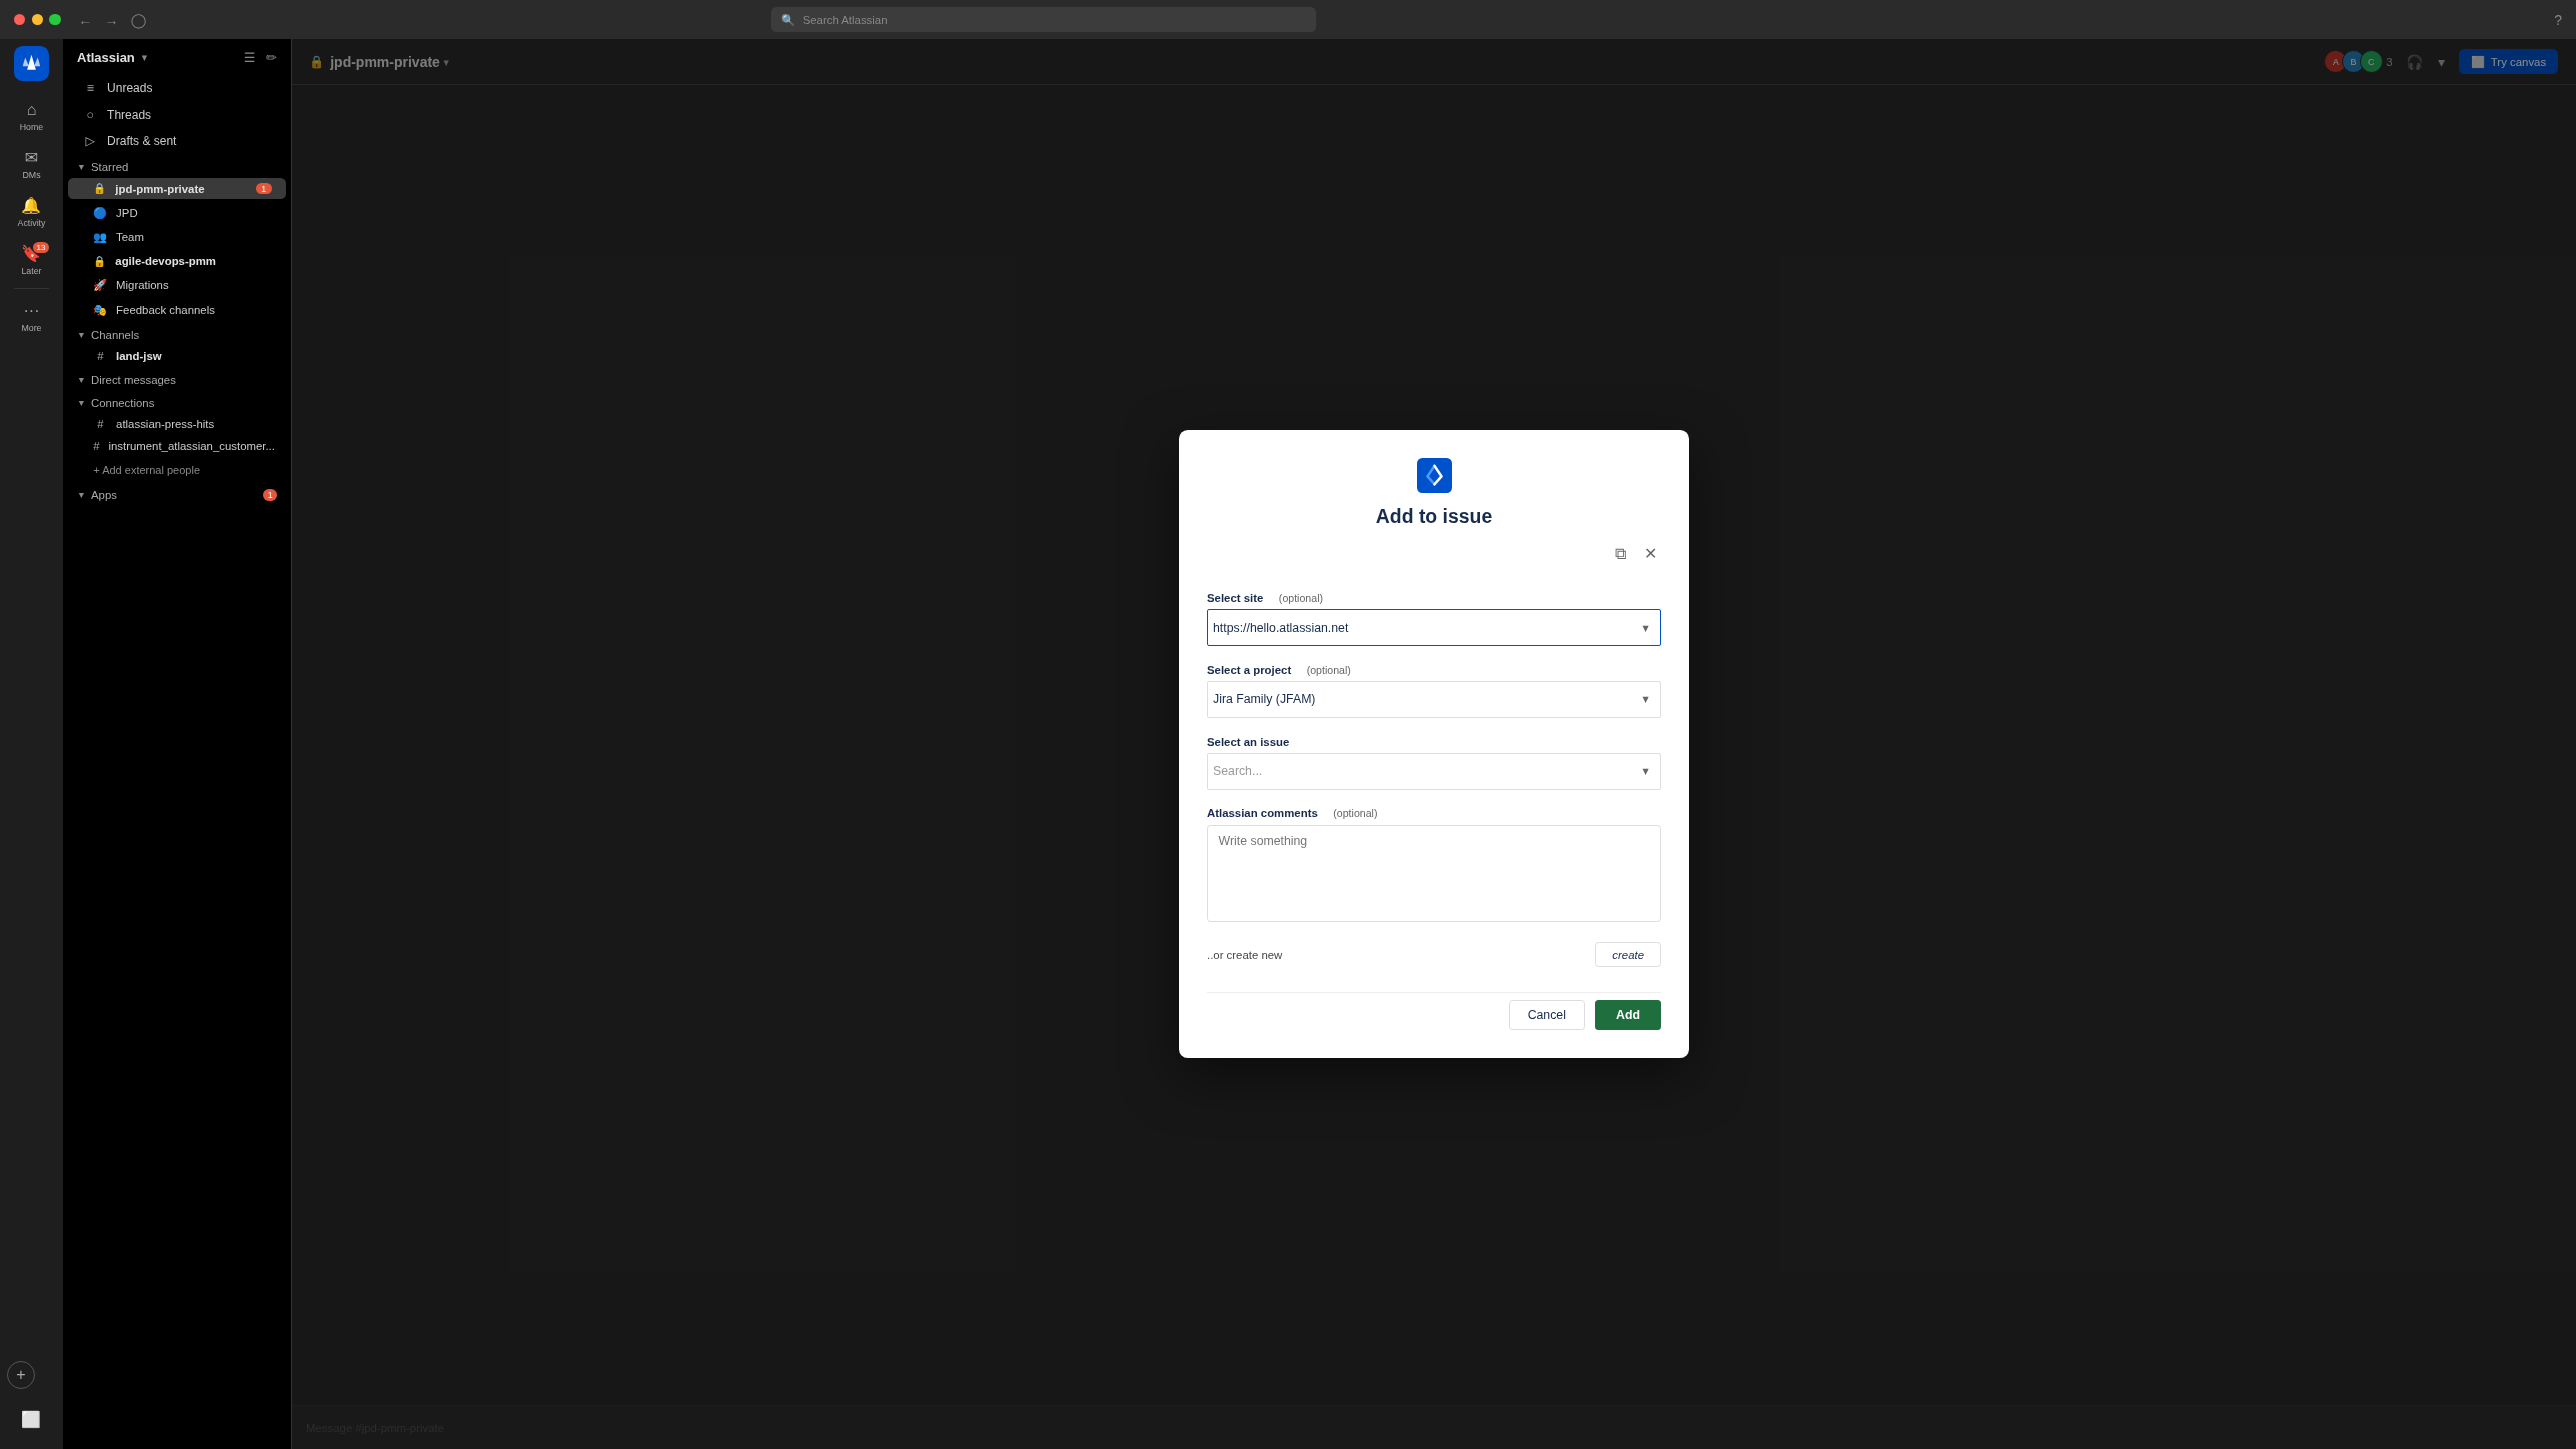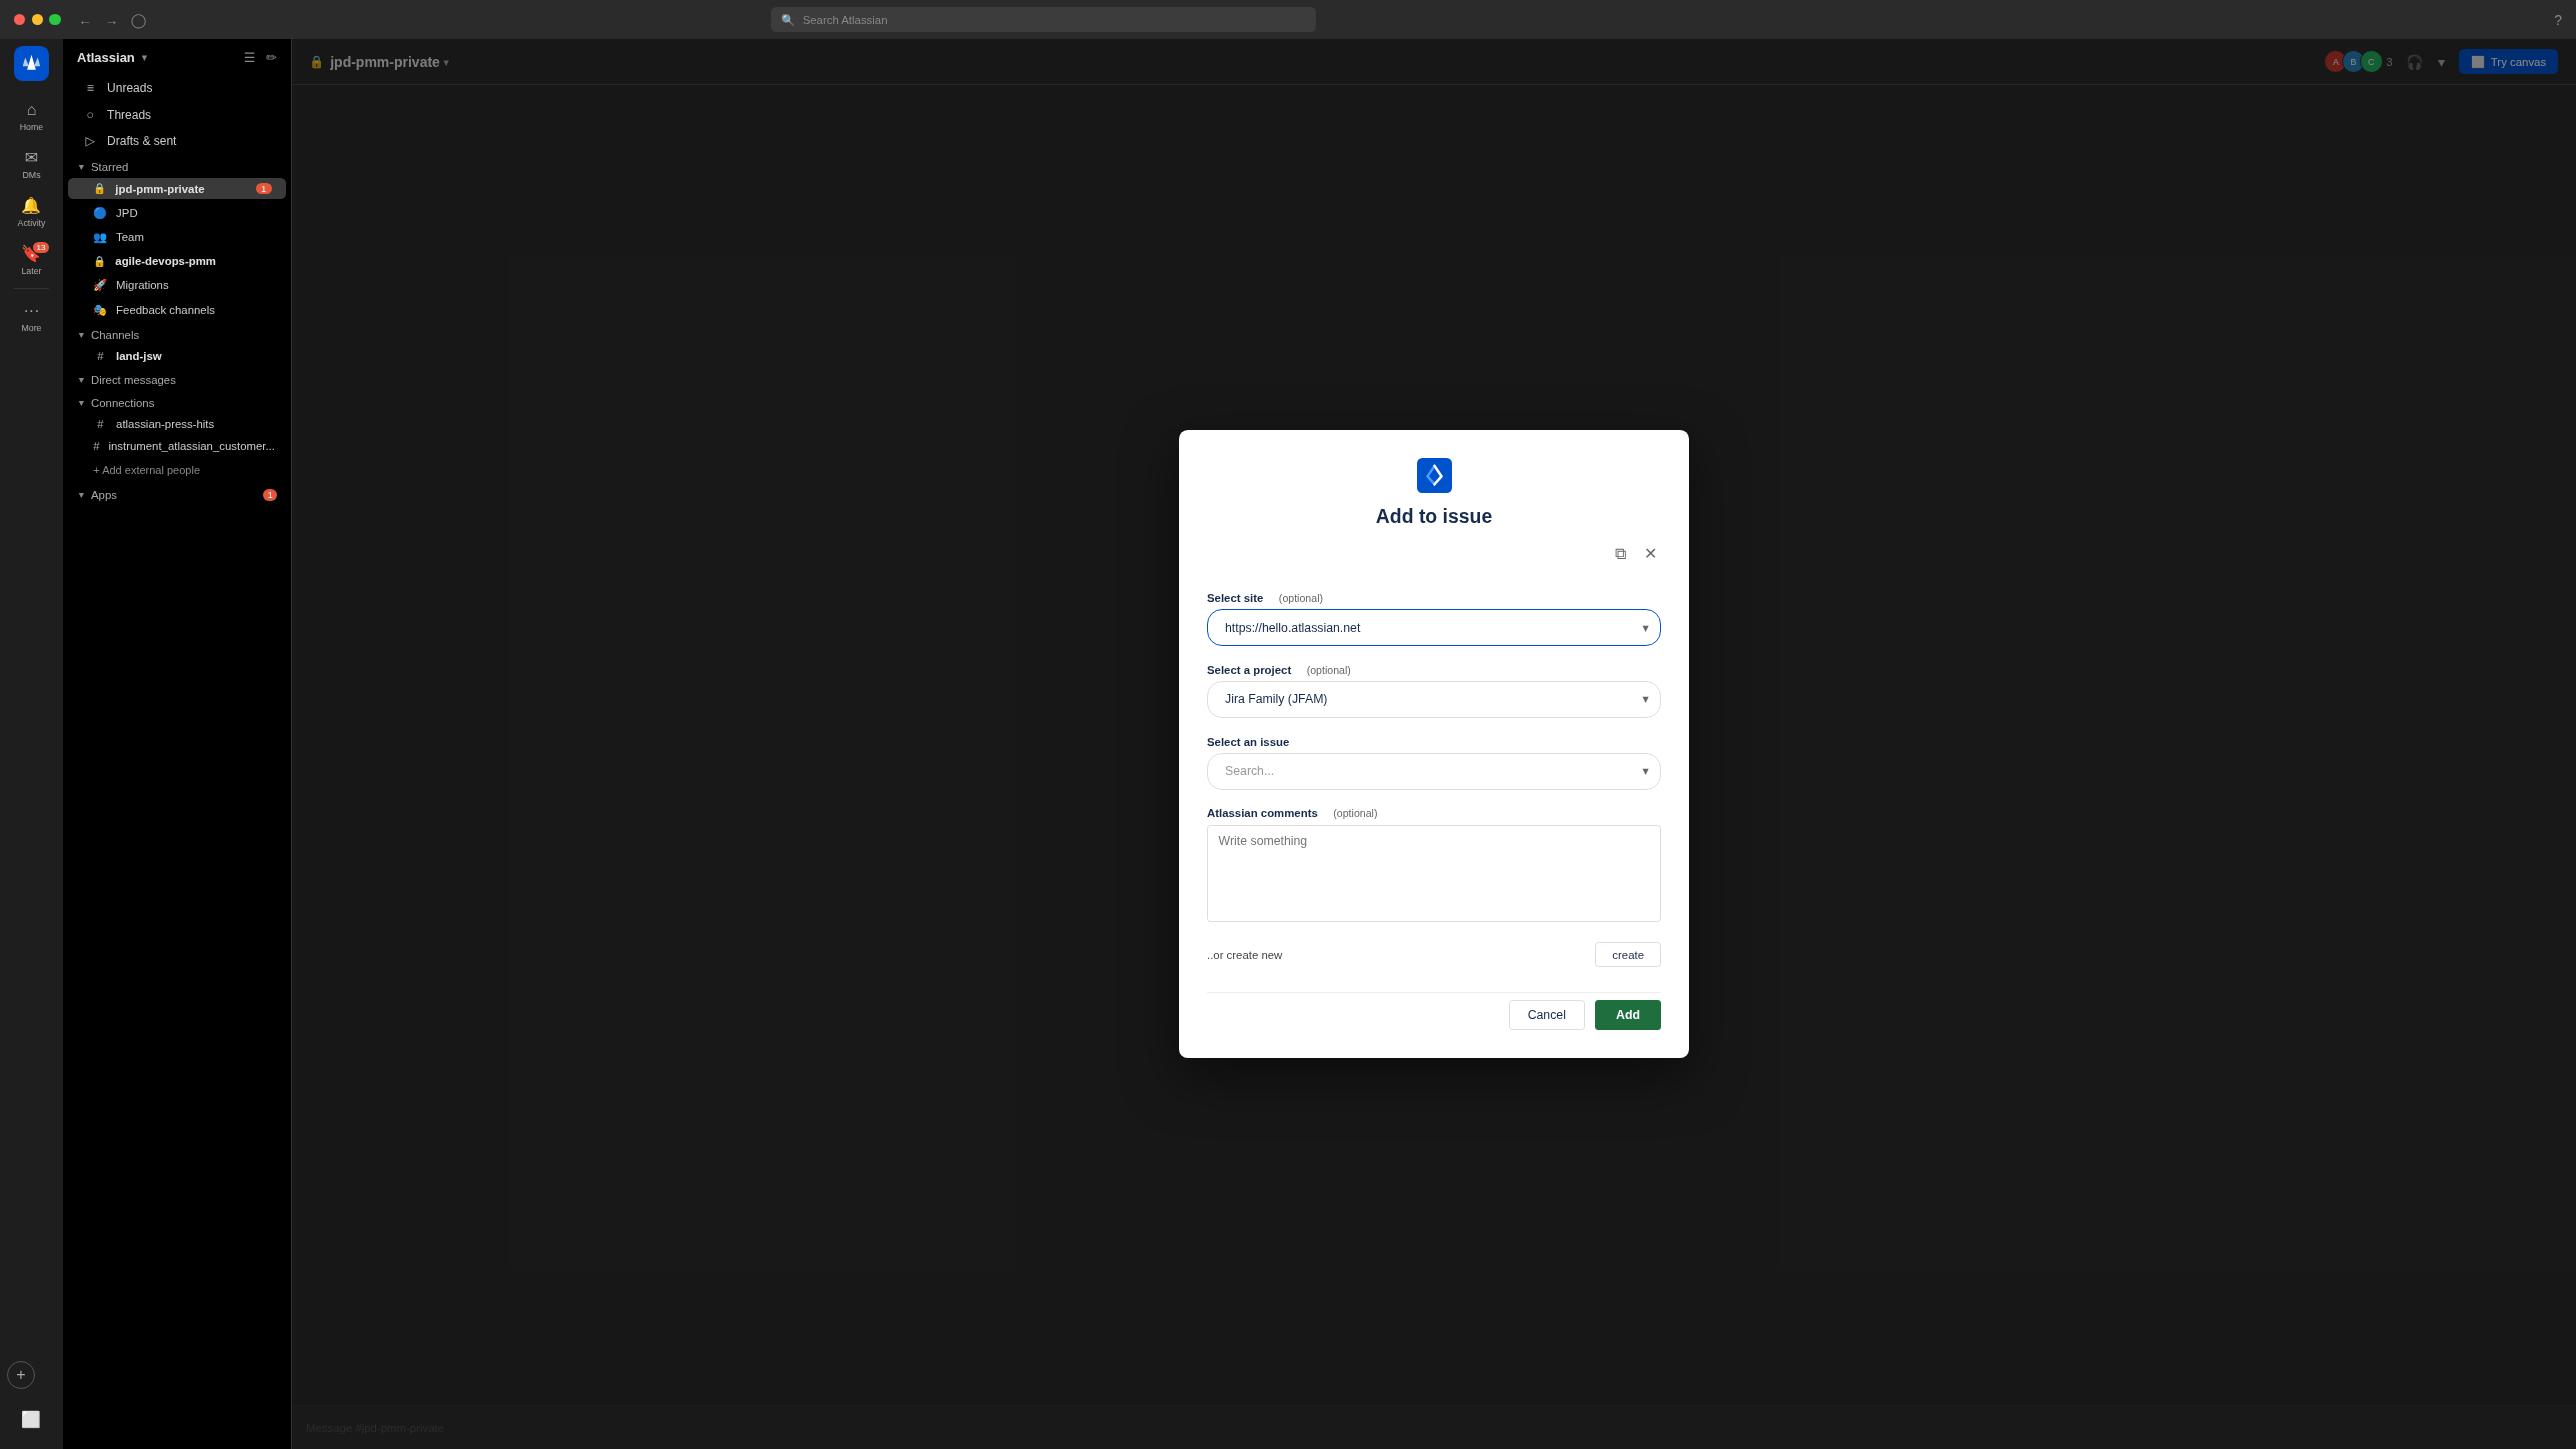"https://hello.atlassian.net" .modal-select-box { border-radius: 15px -> 2px; padding: 0 17px -> 0 5px }
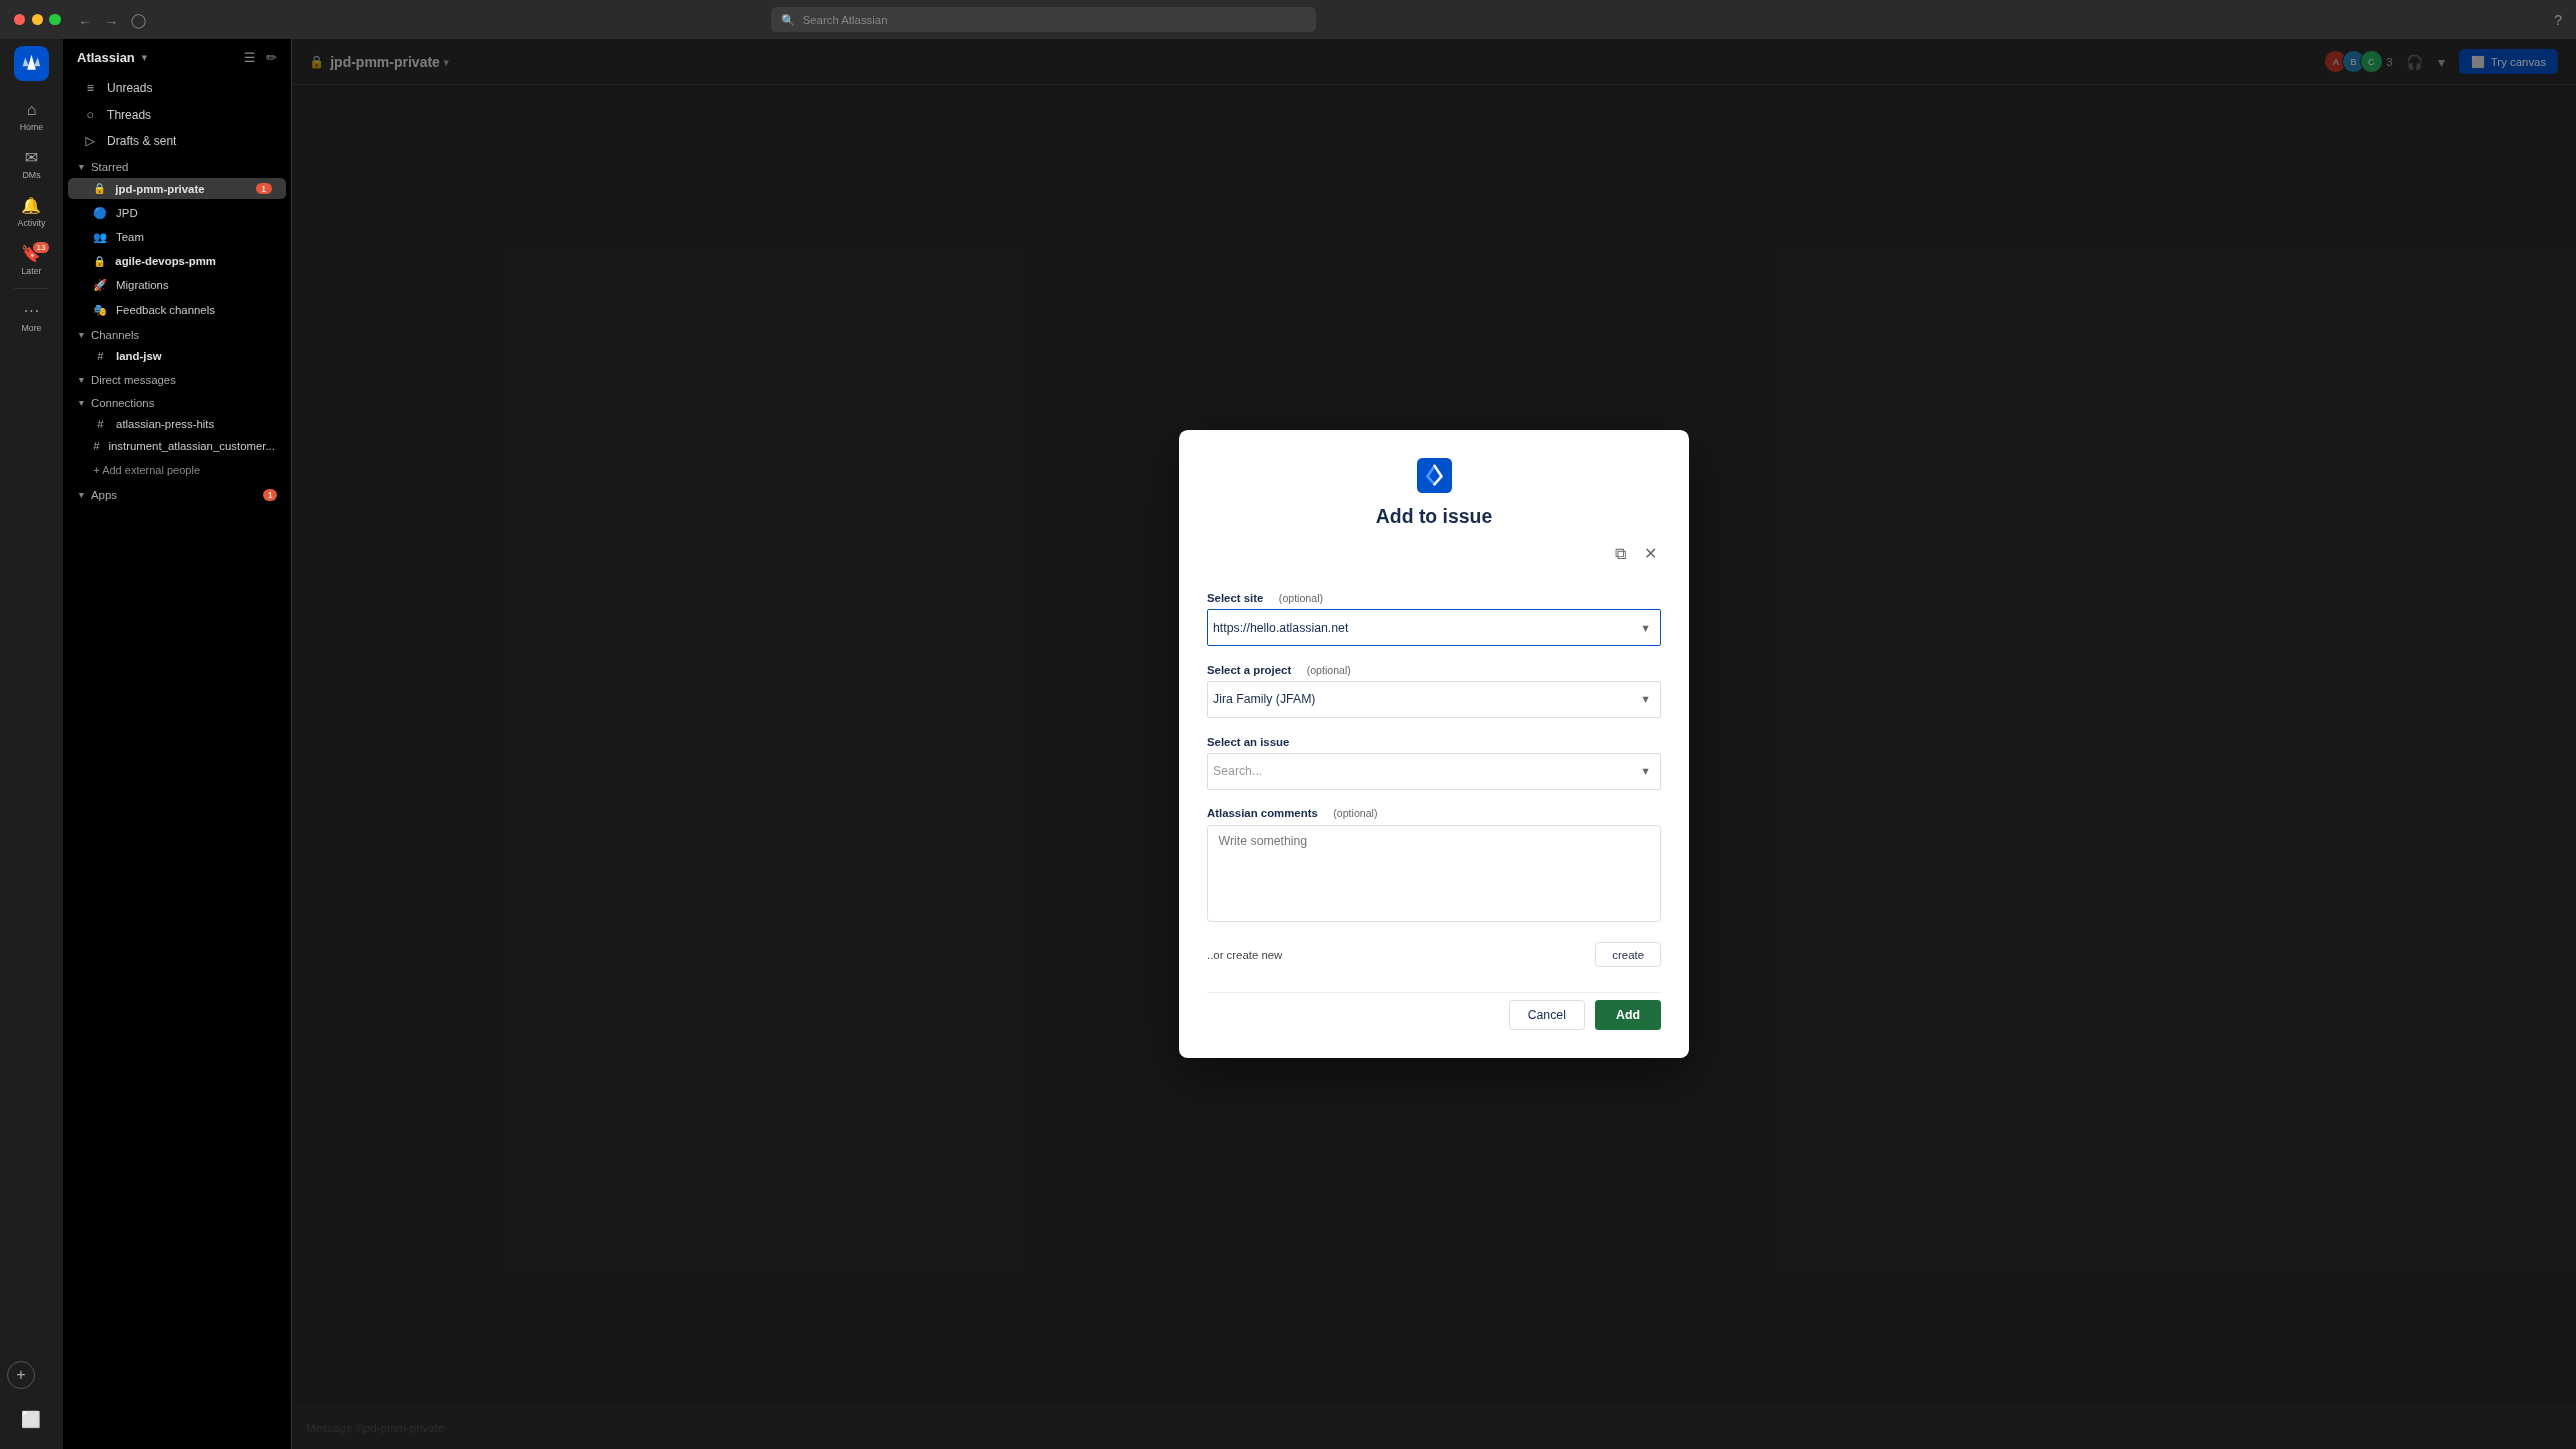"create" .create-btn { font-style: none -> italic }
